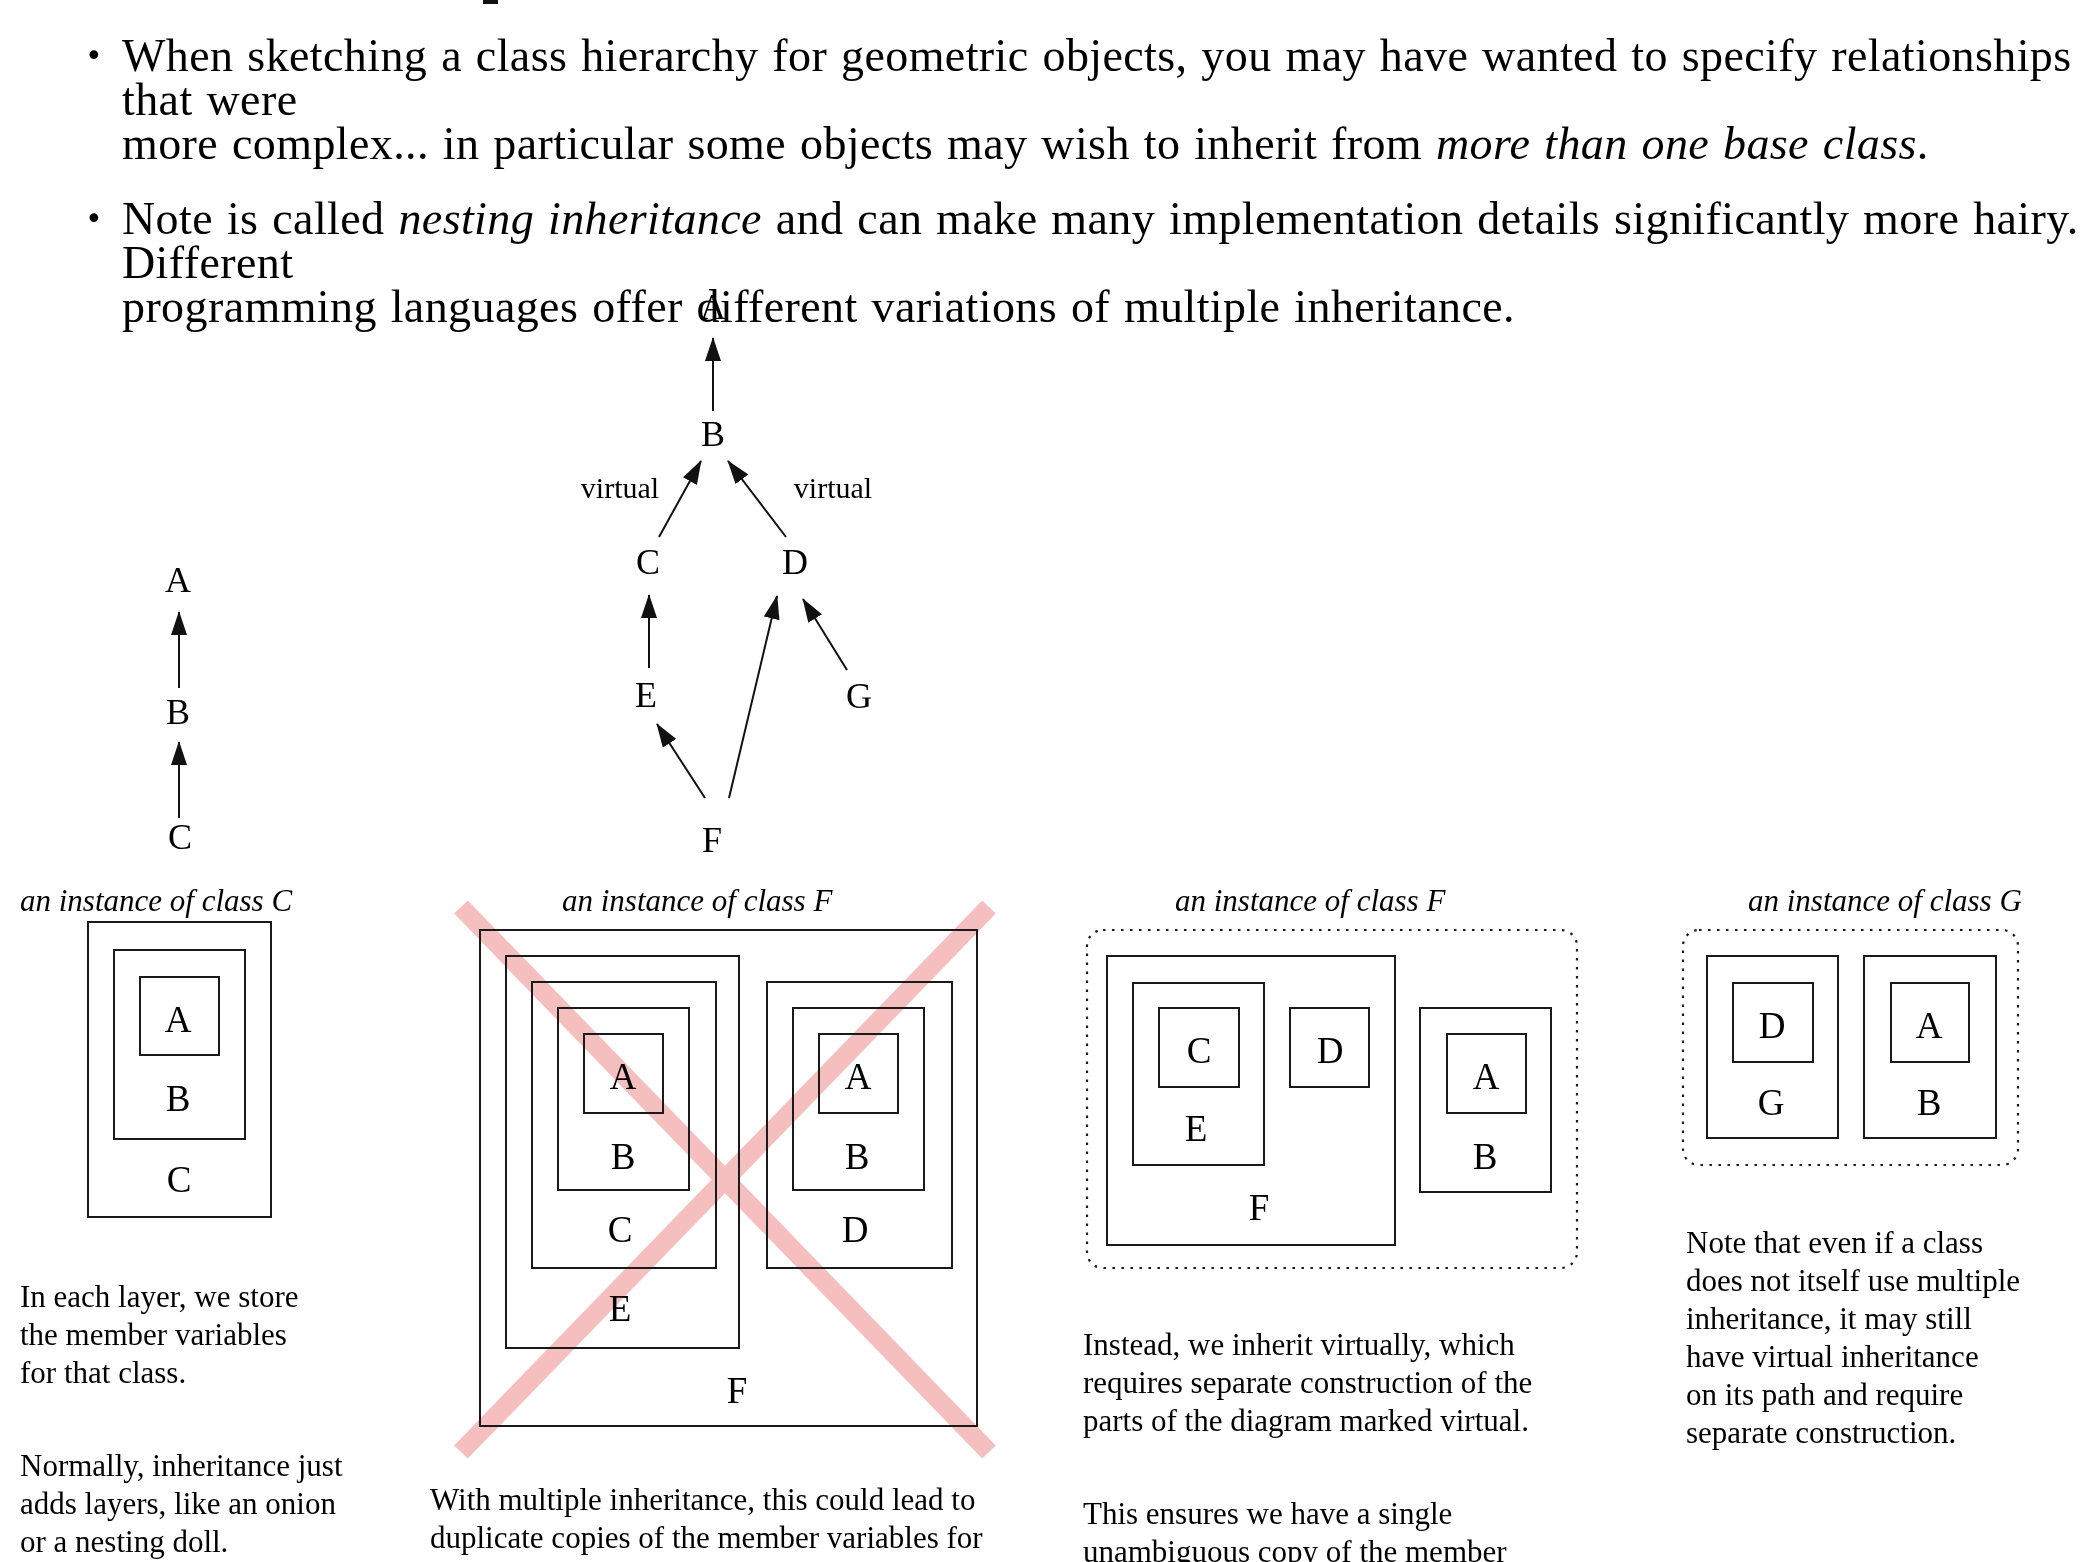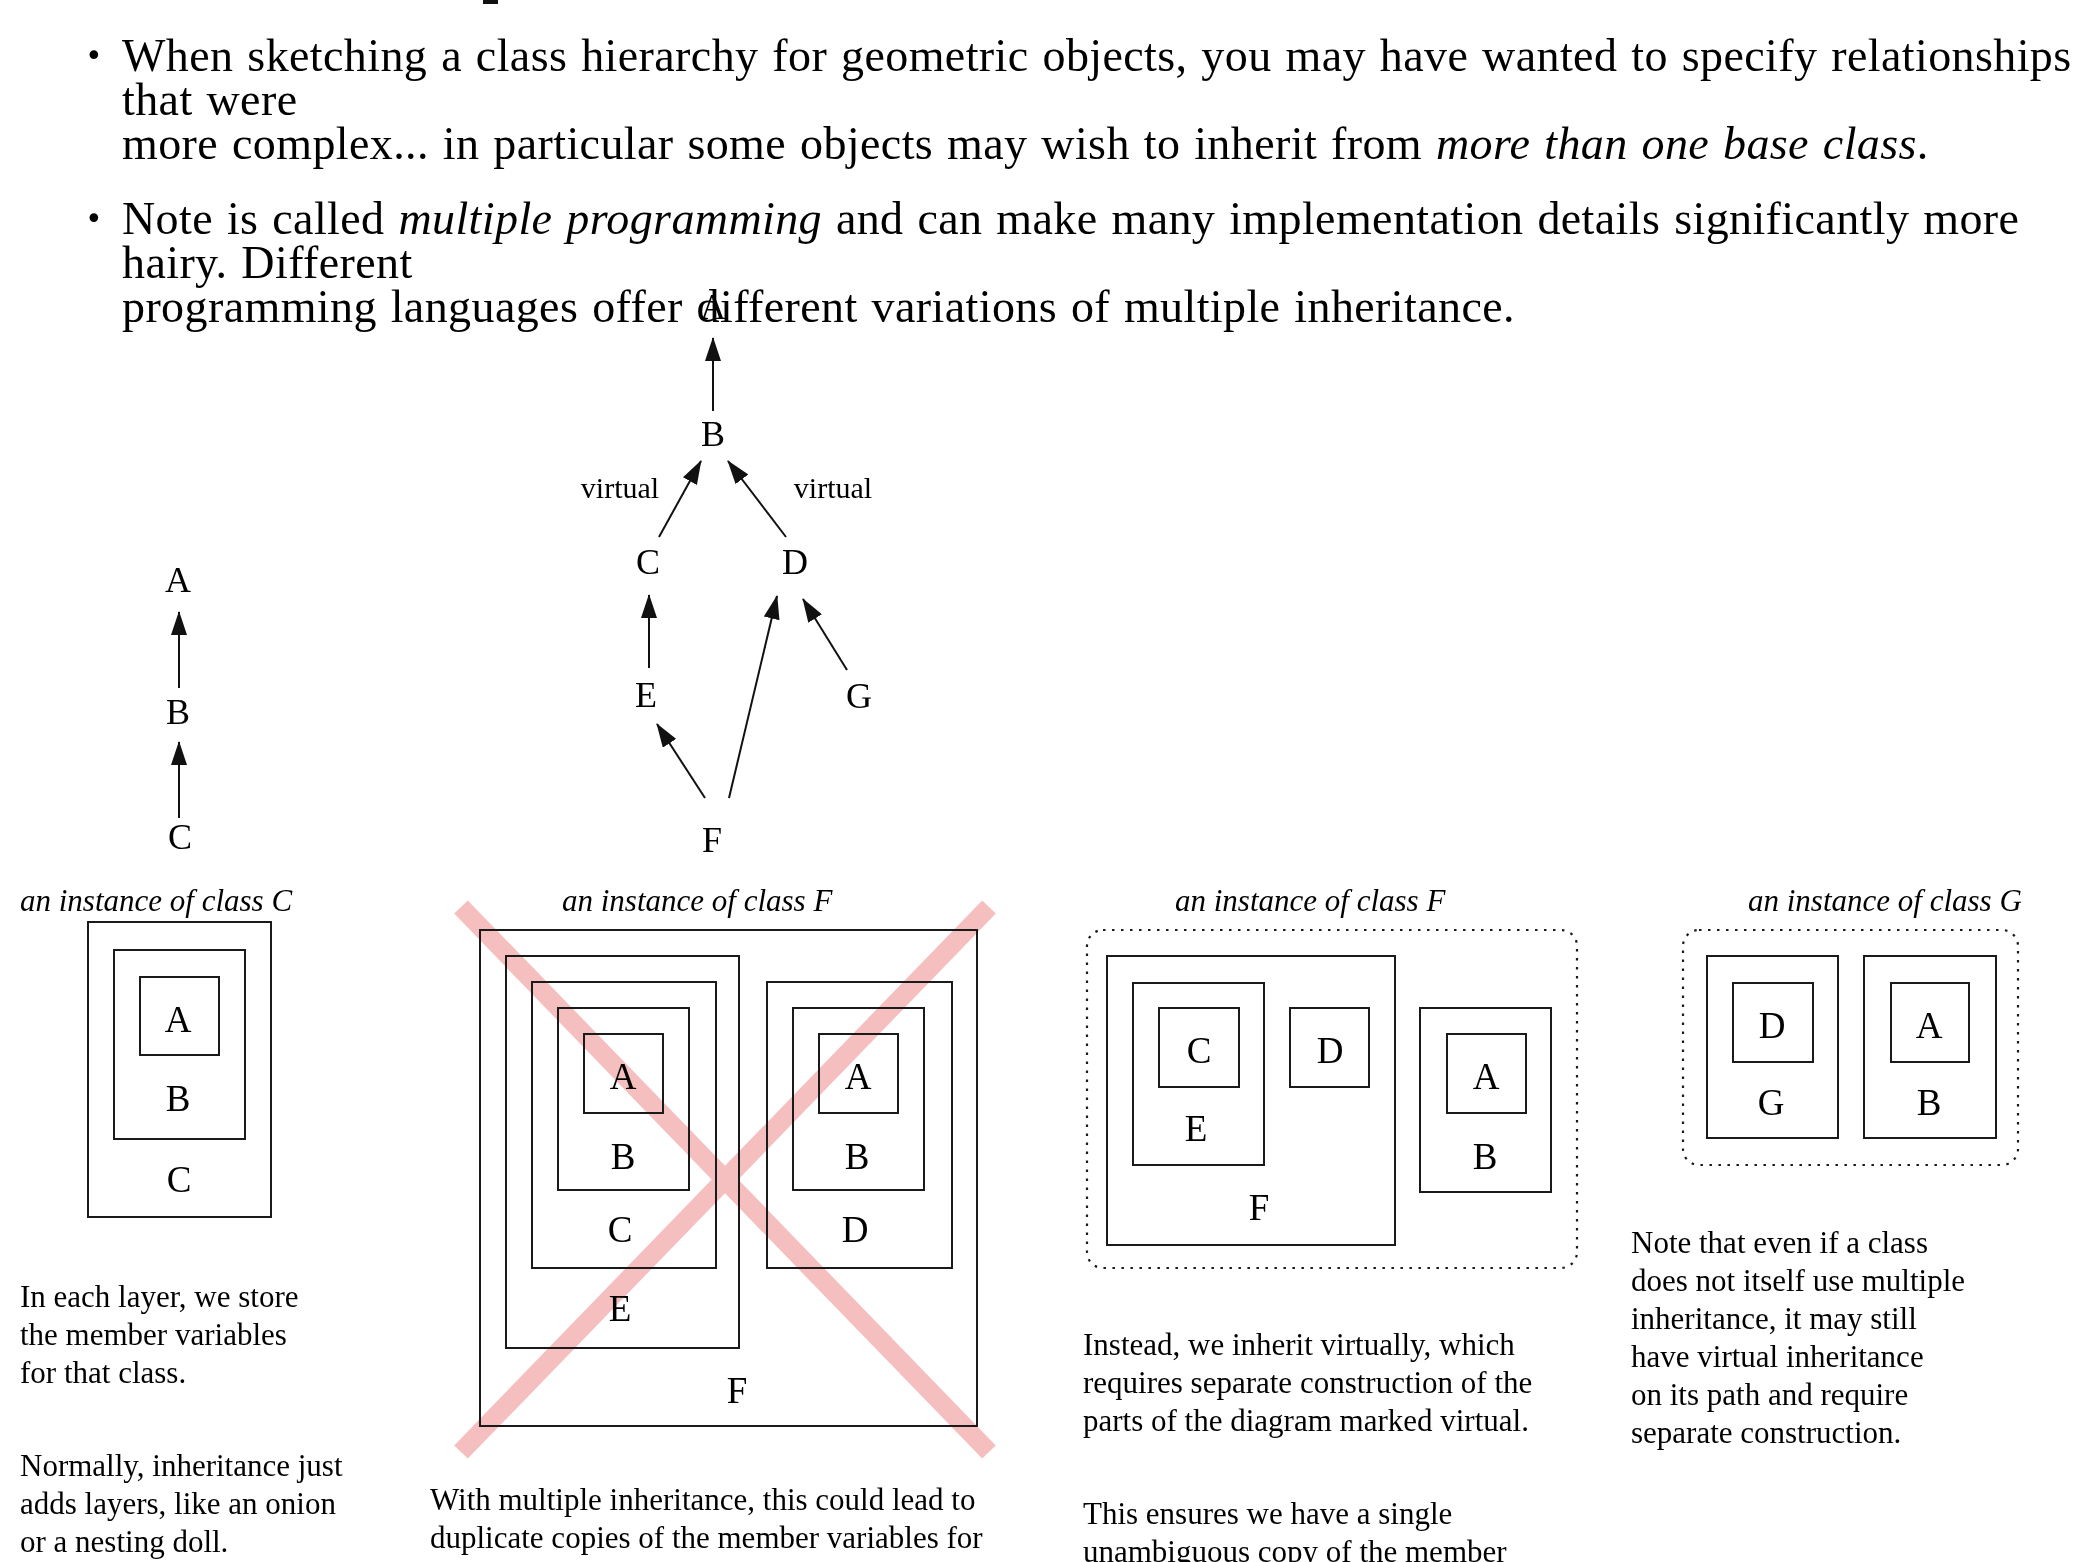"multiple programming" em { text: multiple programming -> nesting inheritance }
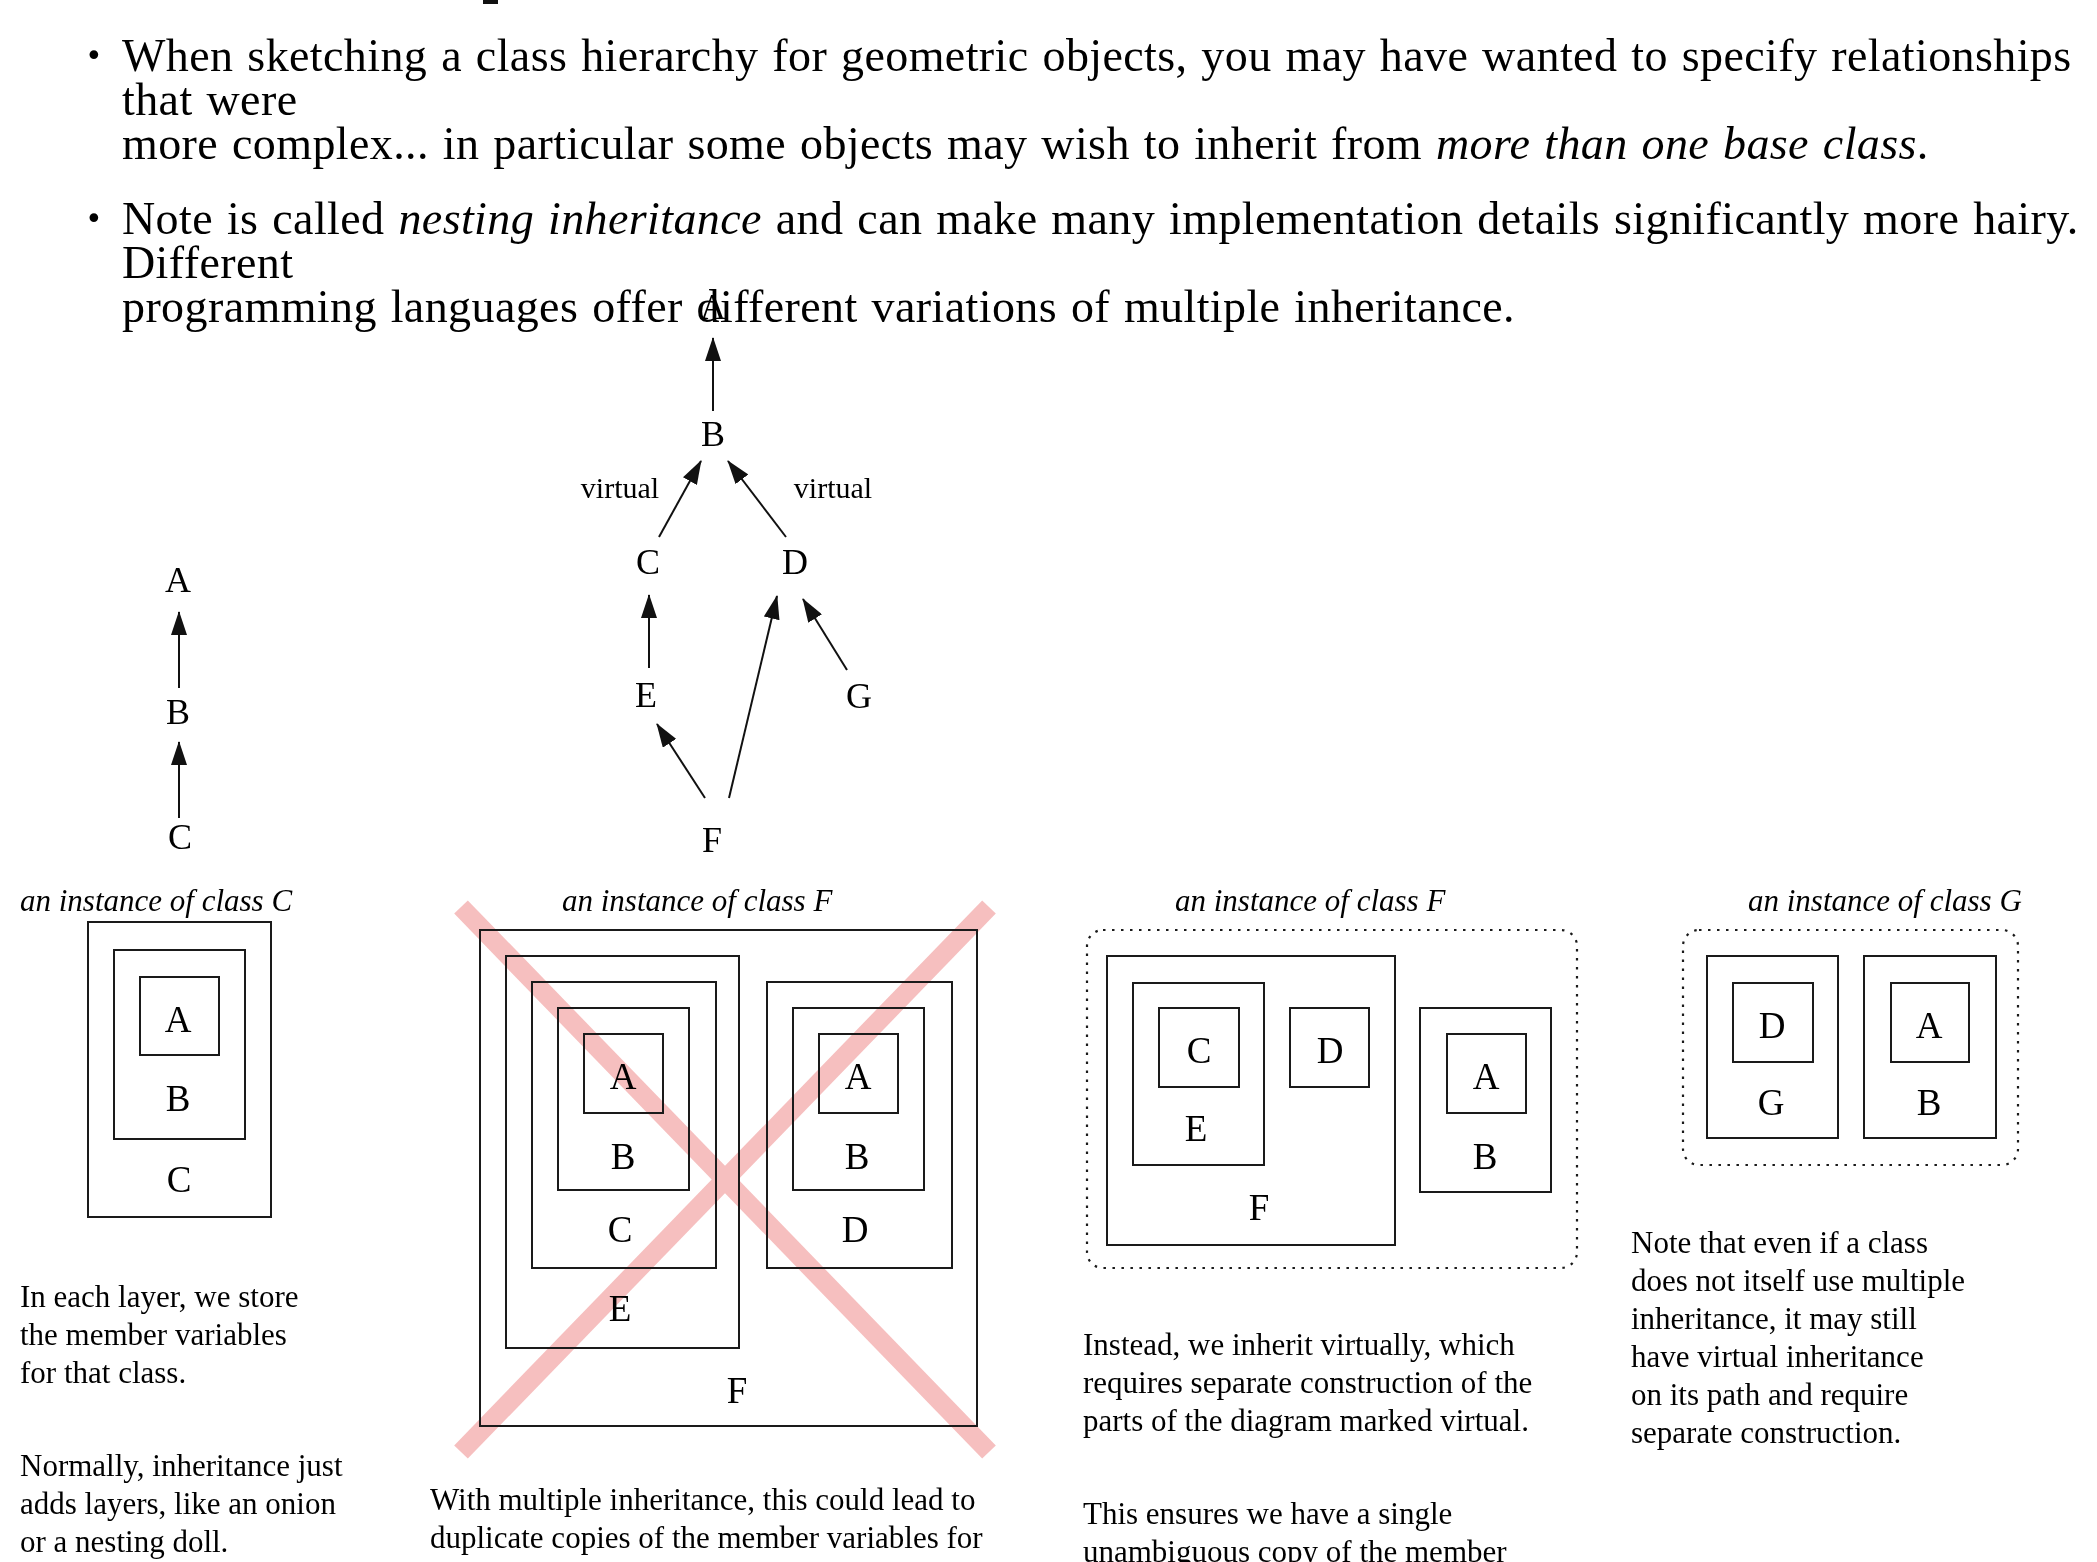"Note that even if a" div.abs { left: 1631px -> 1686px }
